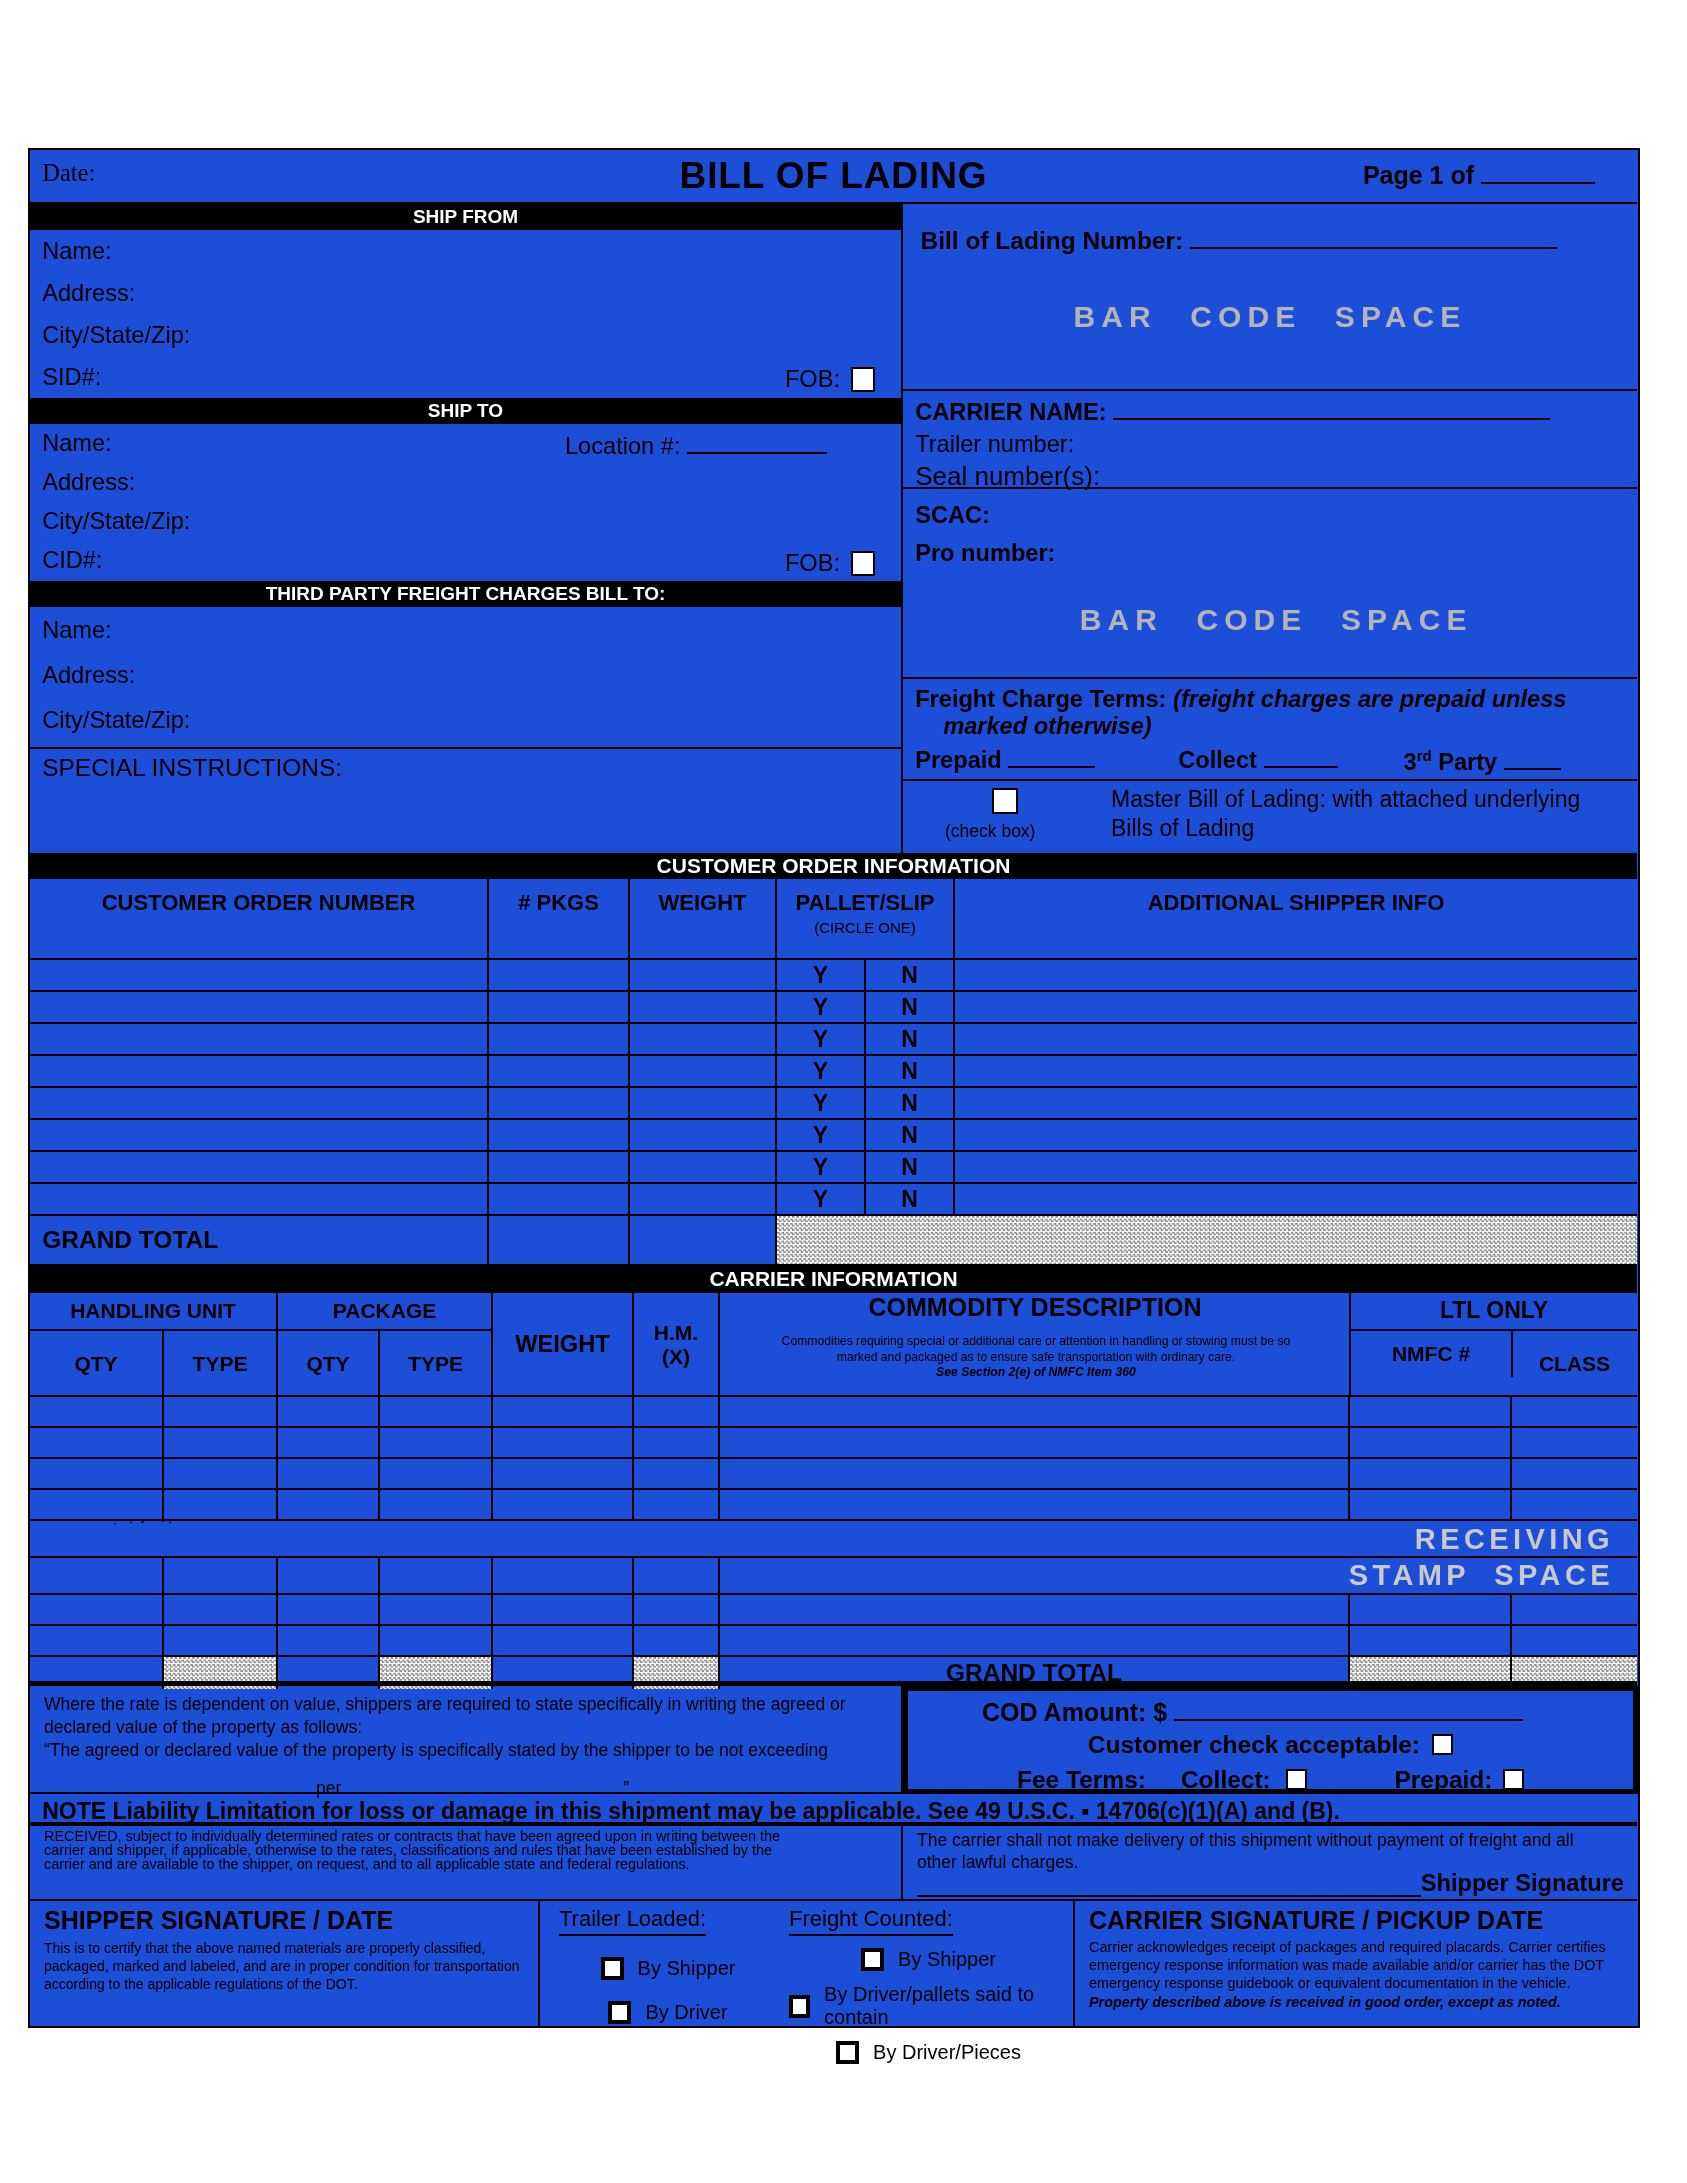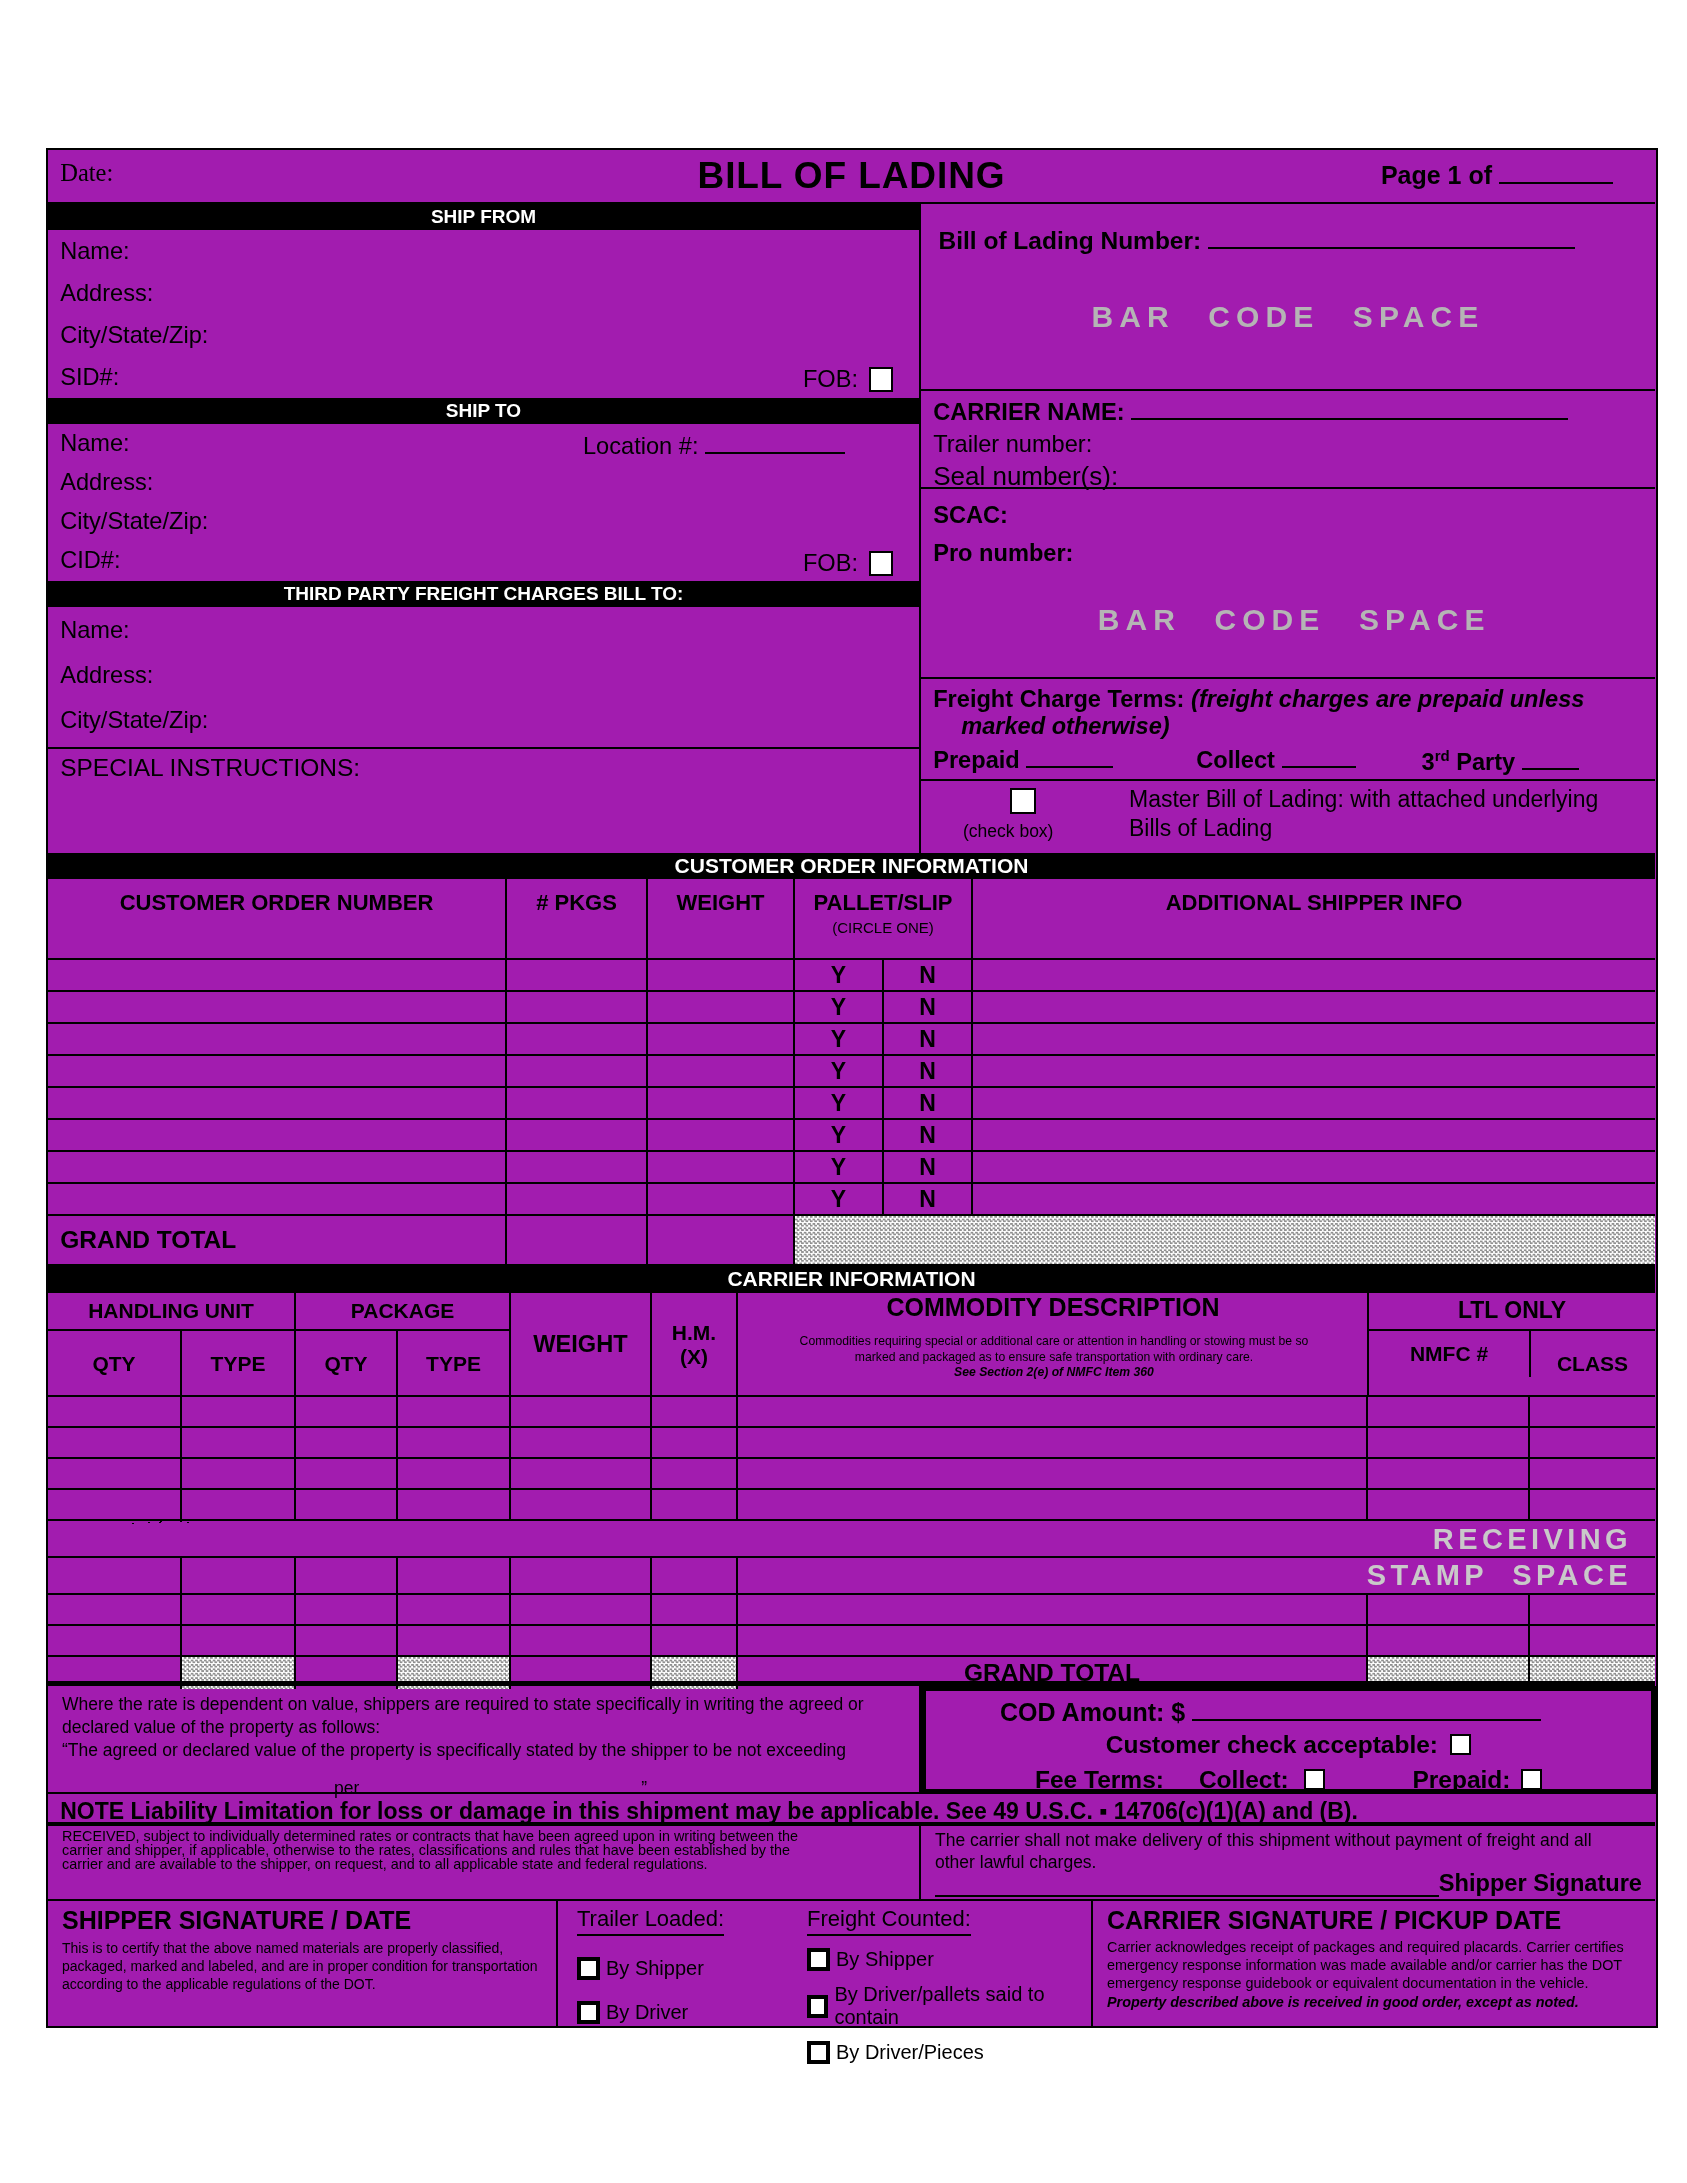"Date:" .form { background: #a21caf -> #1d4ed8; left: 46px -> 28px }
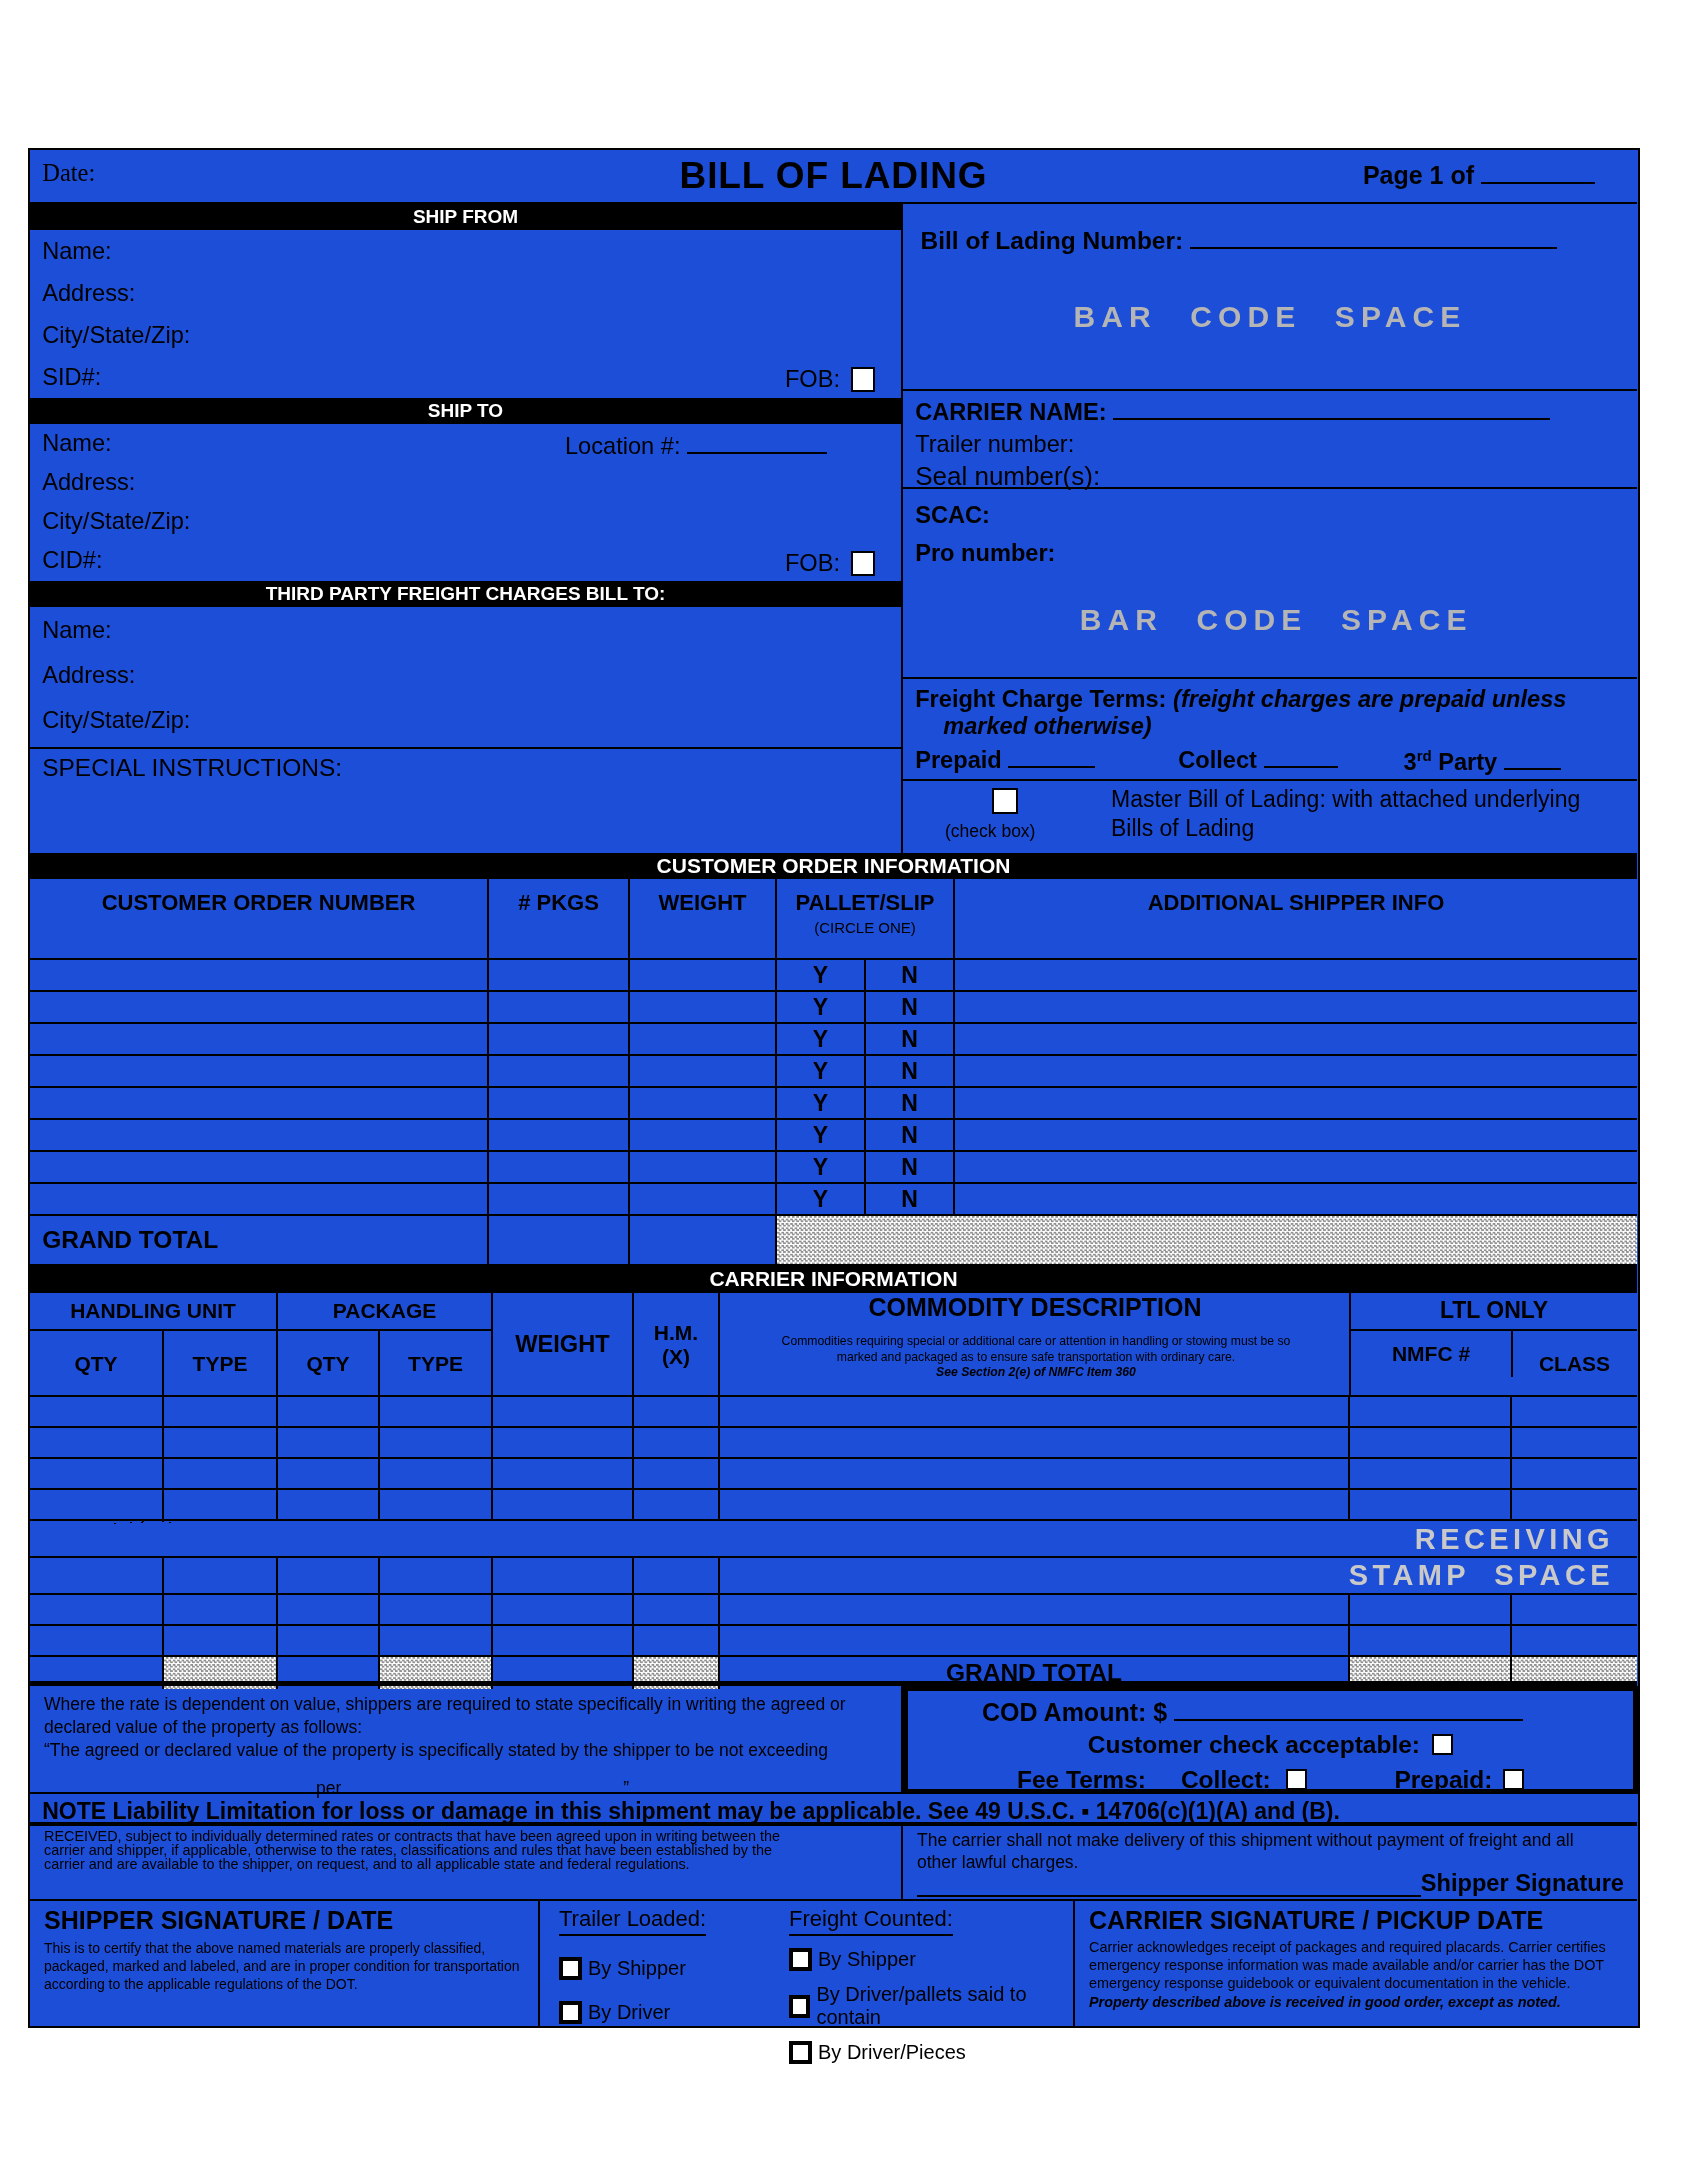"By Shipper" .opt { gap: 6px -> 14px; justify-content: none -> center }
